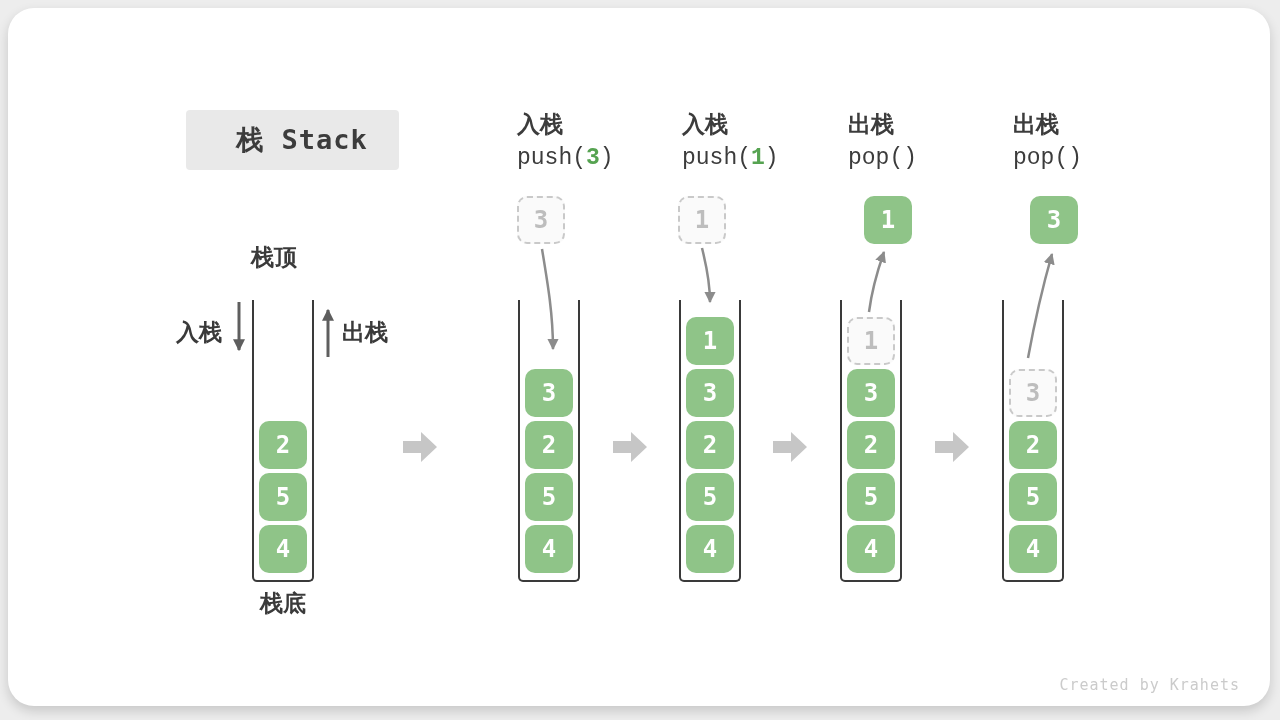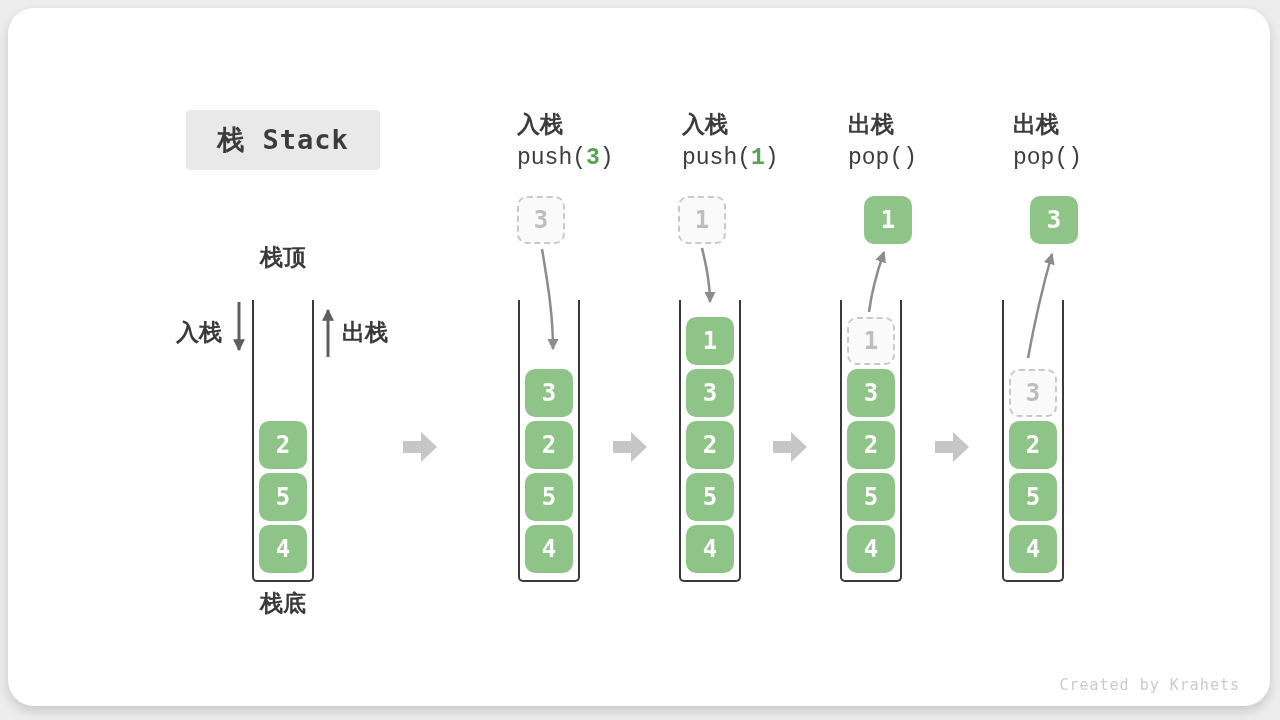"栈 Stack" .title-box { padding-left: none -> 19px }
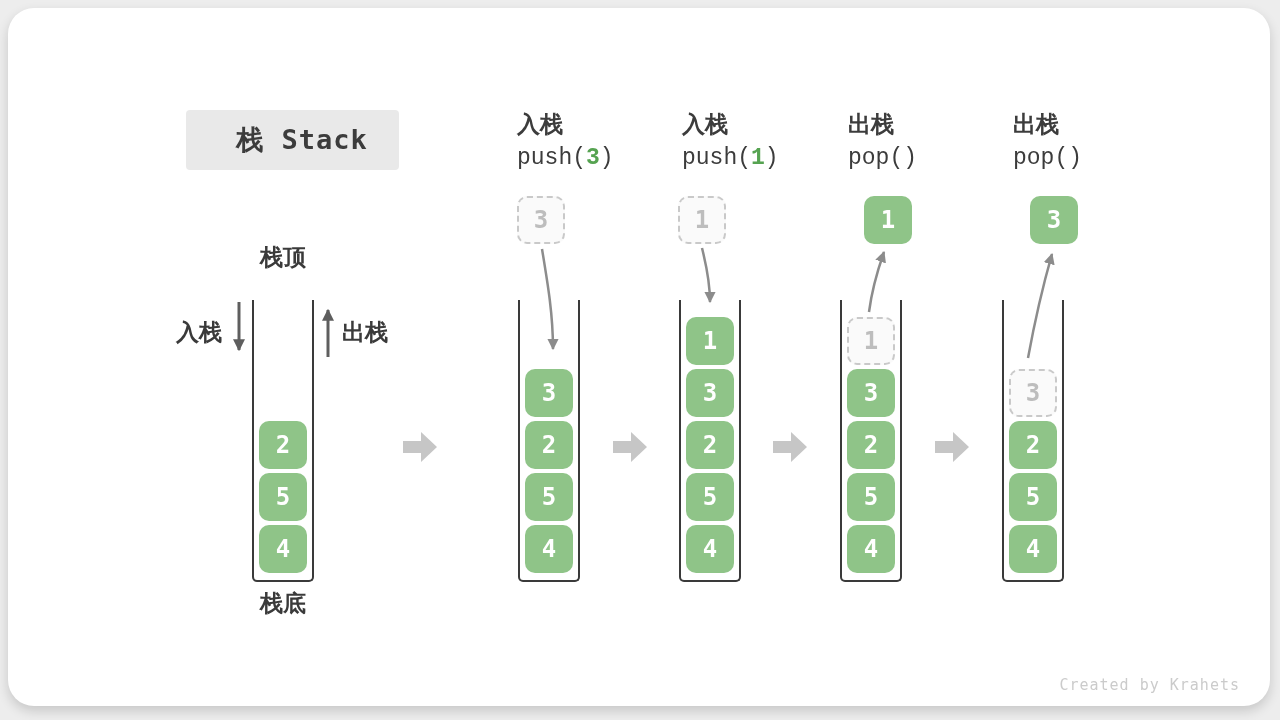"栈顶" div.abs { left: 238px -> 229px }
